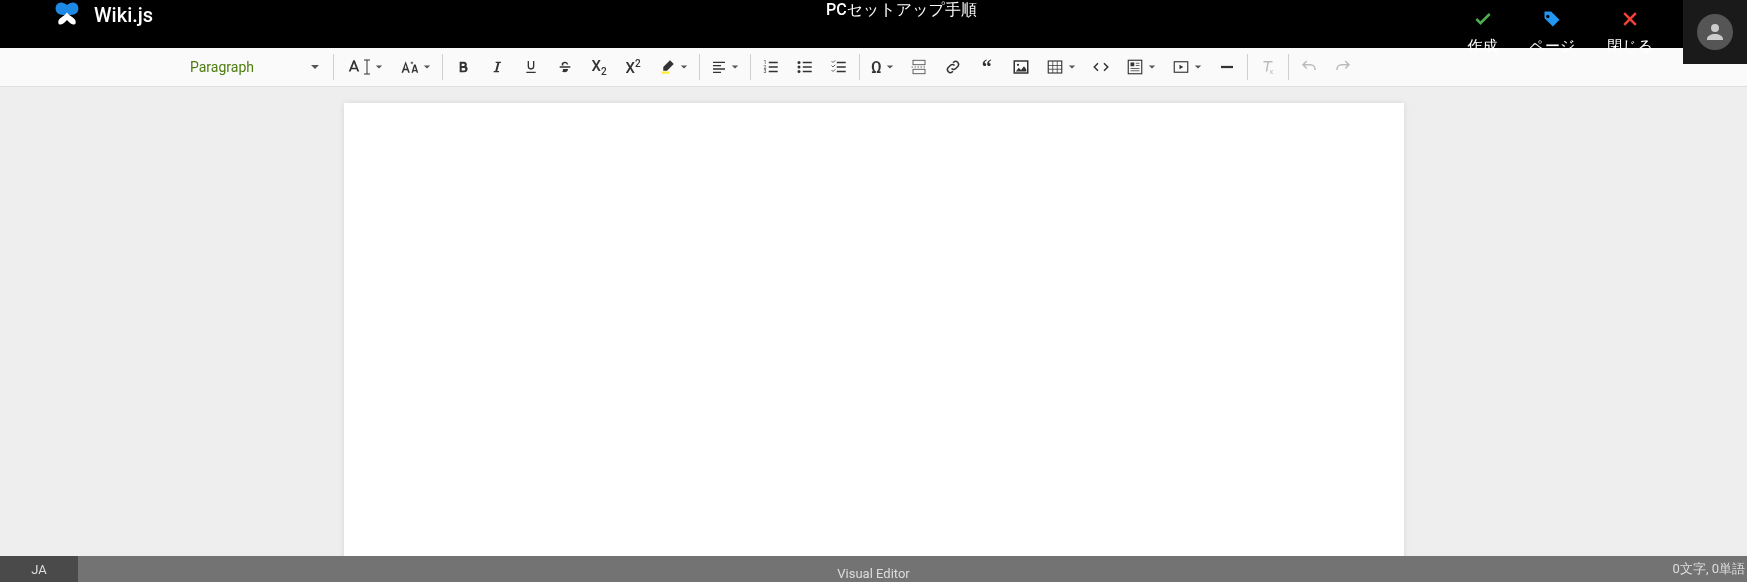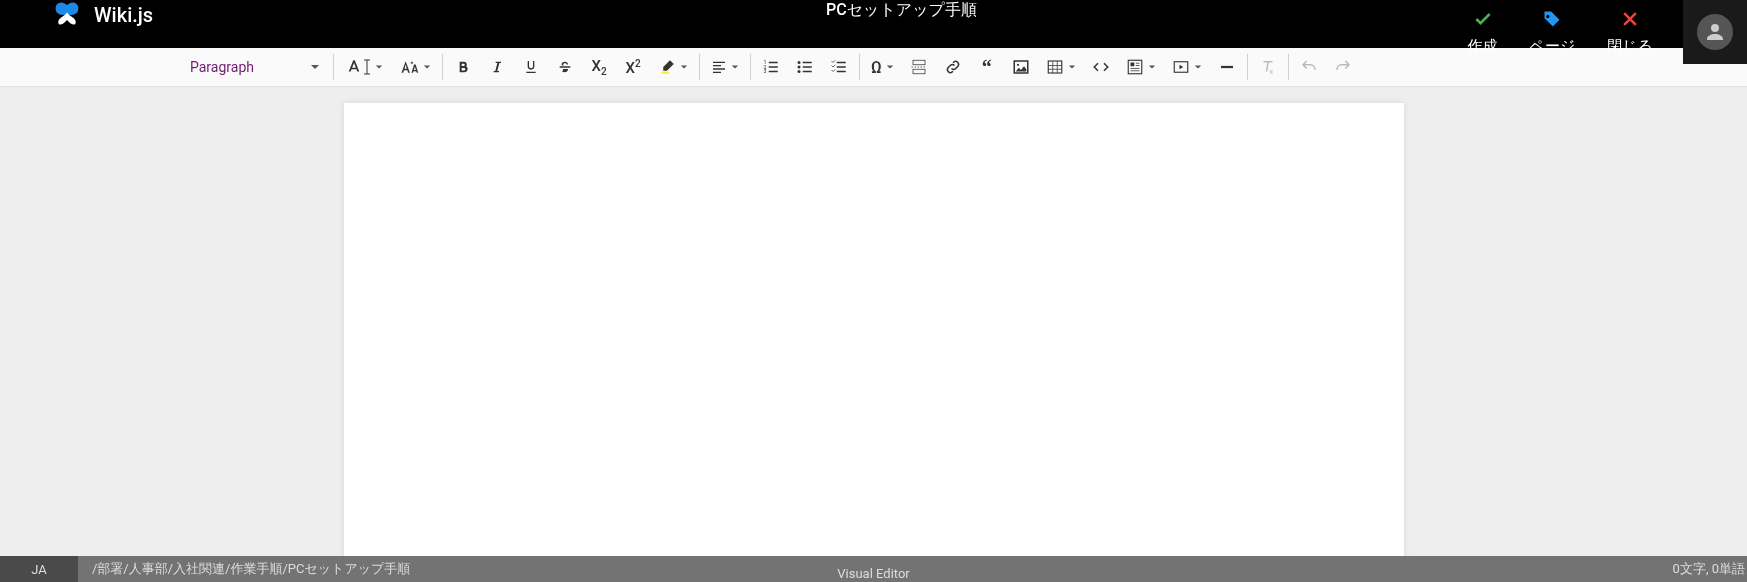"Paragraph" .para-sel { color: #701a75 -> #4d7c0f }
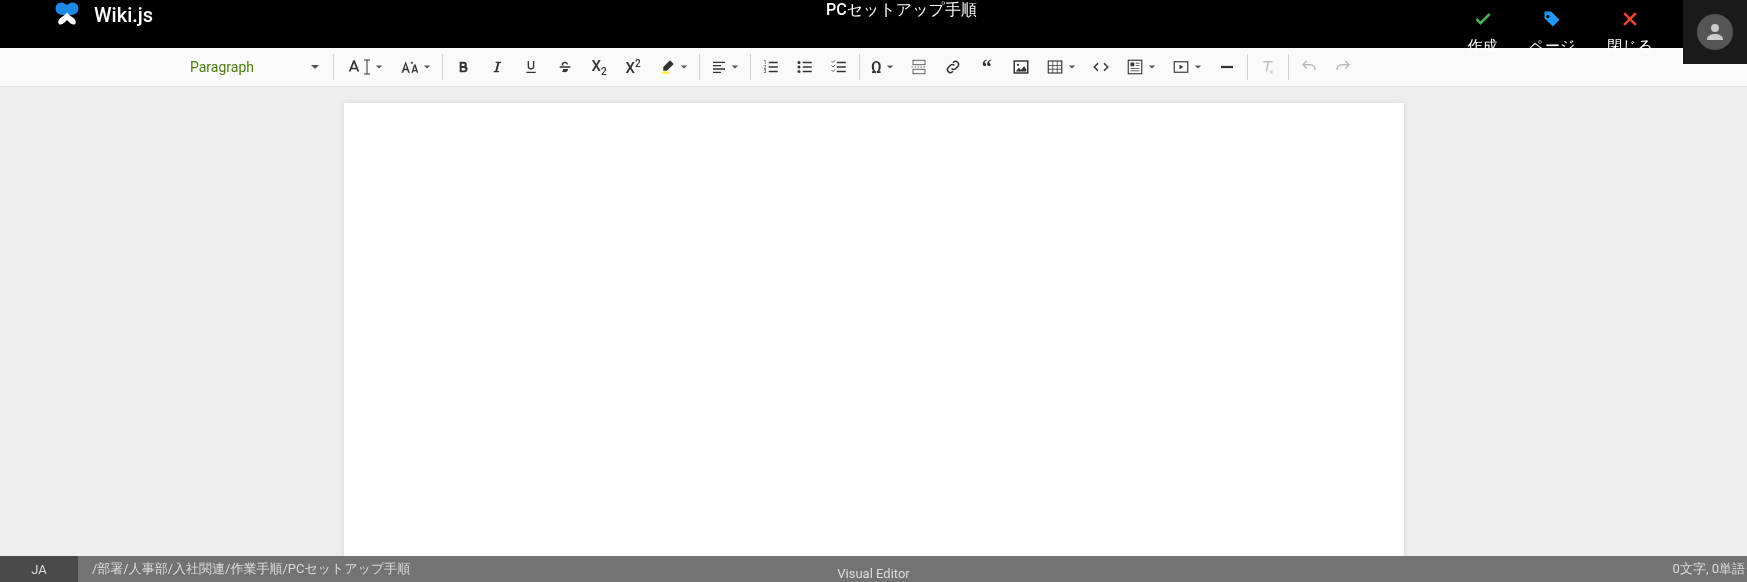"/部署/人事部/入社関連/作業手順/PCセットアップ手順" div.path { html: <div>/部署/人事部/入社関連/作業手順/PCセットアップ手順</div> -> none }
